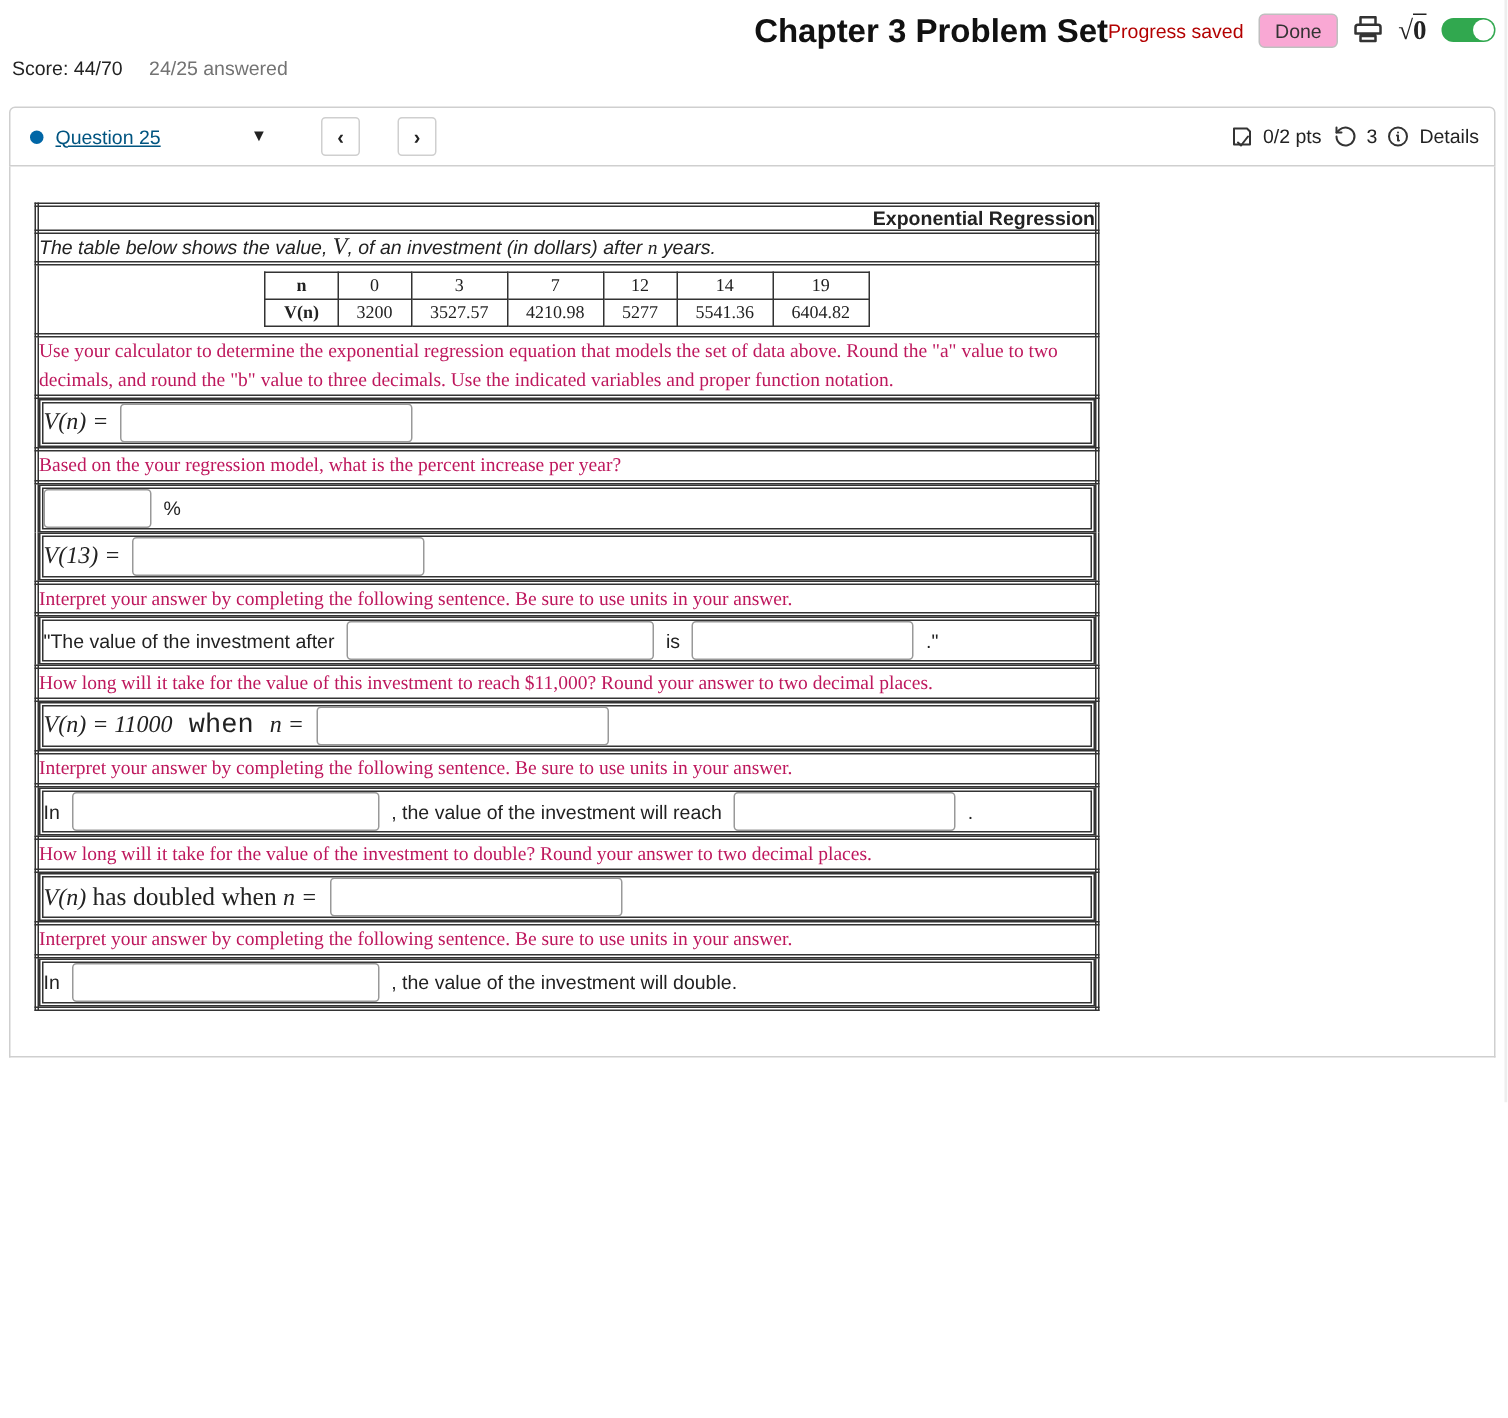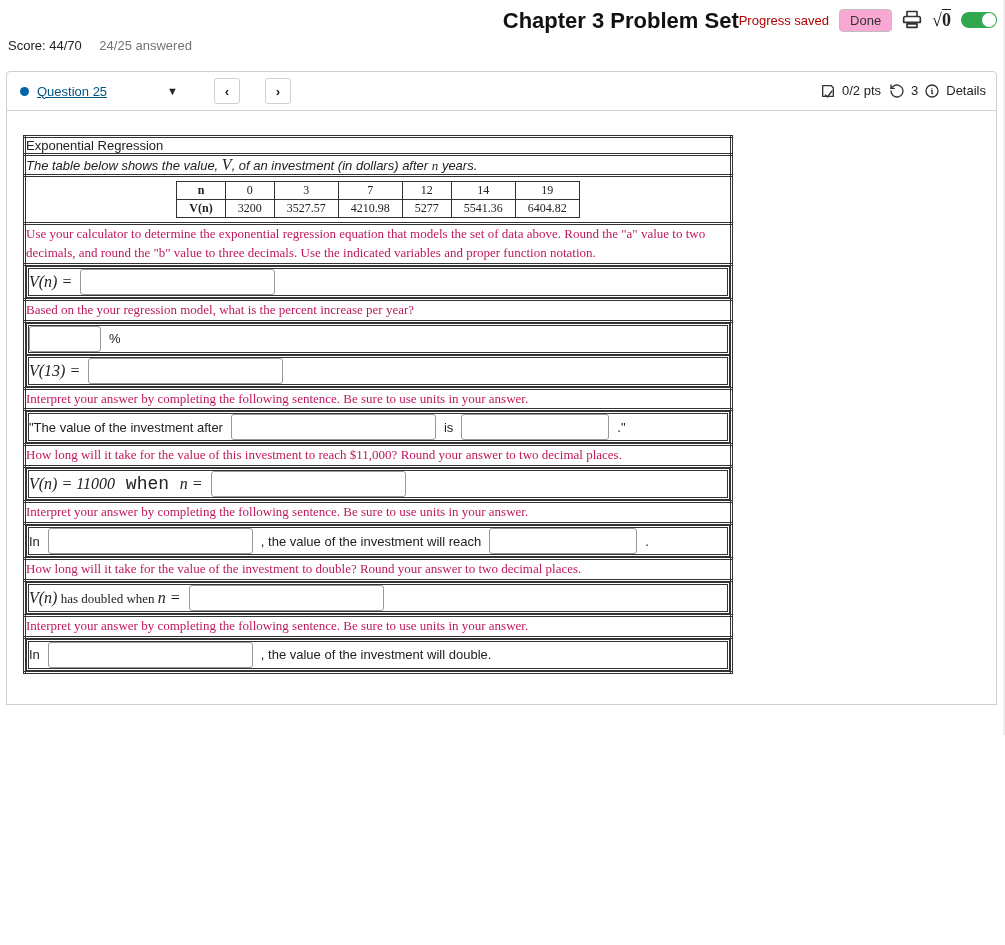"Exponential Regression" .rowhead { font-weight: normal -> bold; text-align: left -> right }
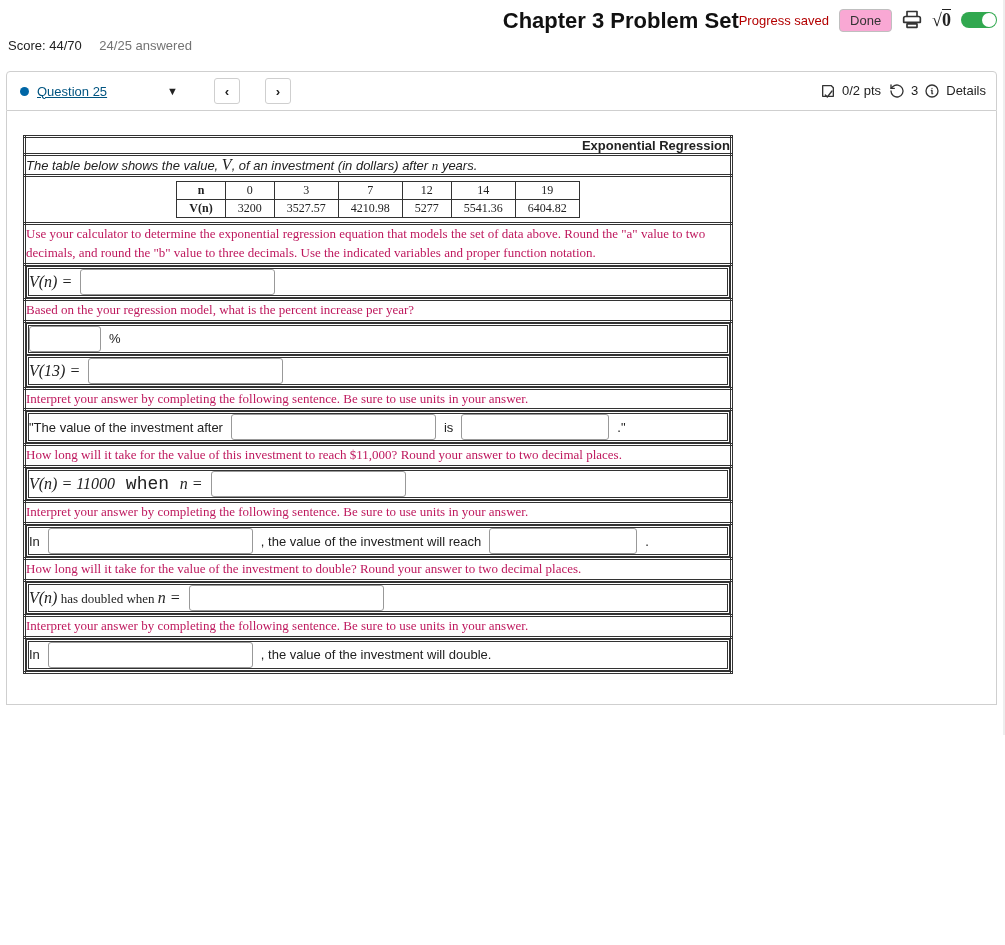"has doubled when" span { font-size: 13px -> 17px }
